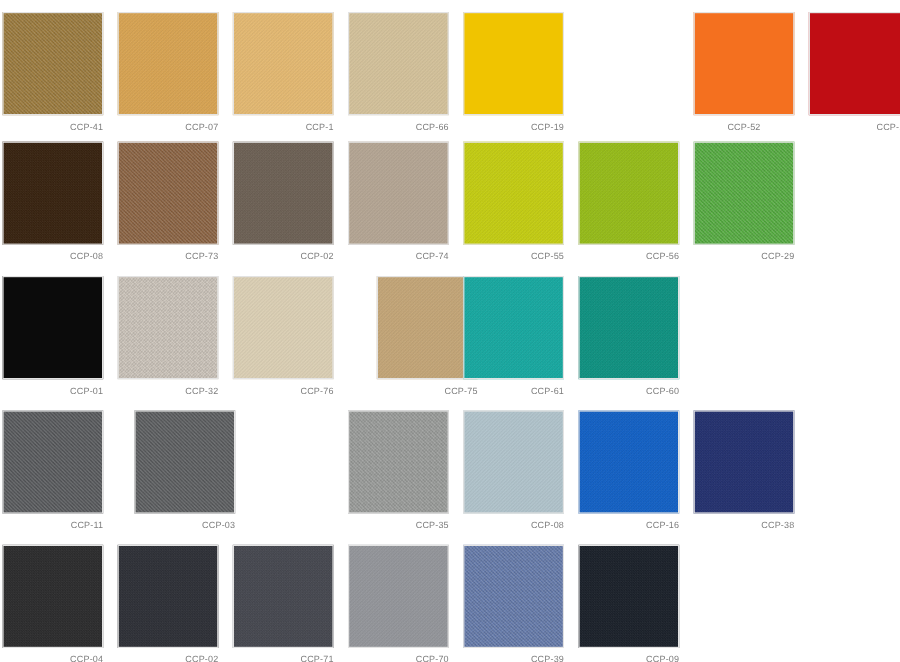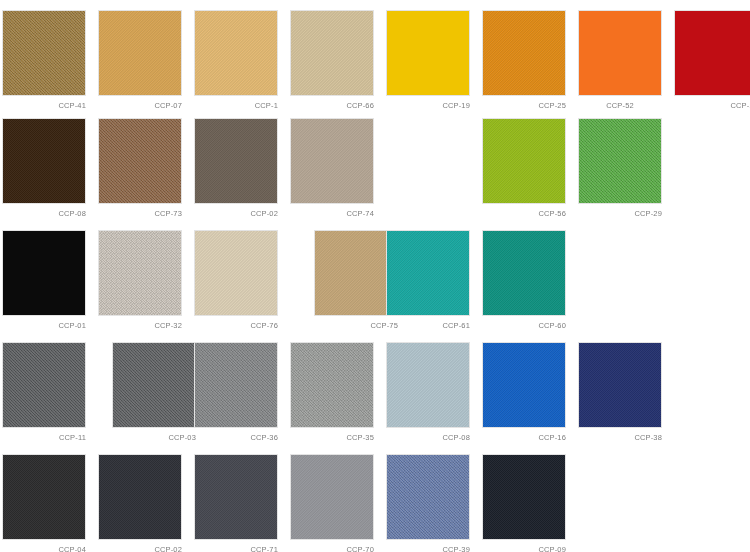"CCP-25" div.swatch-cell { html: <div> <div> <div></div> </div> <div>CCP-25</div> </div> -> none }
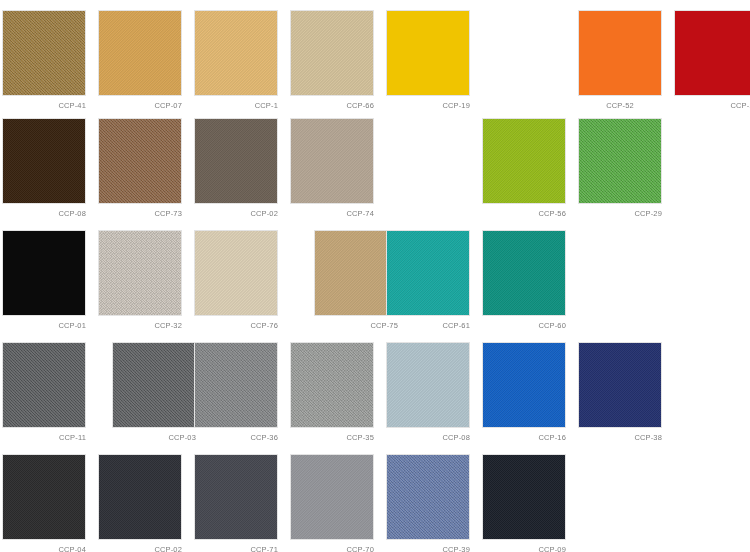"CCP-55" div.swatch-cell { html: none -> <div> <div> <div></div> </div> <div>CCP-55</div> </div> }
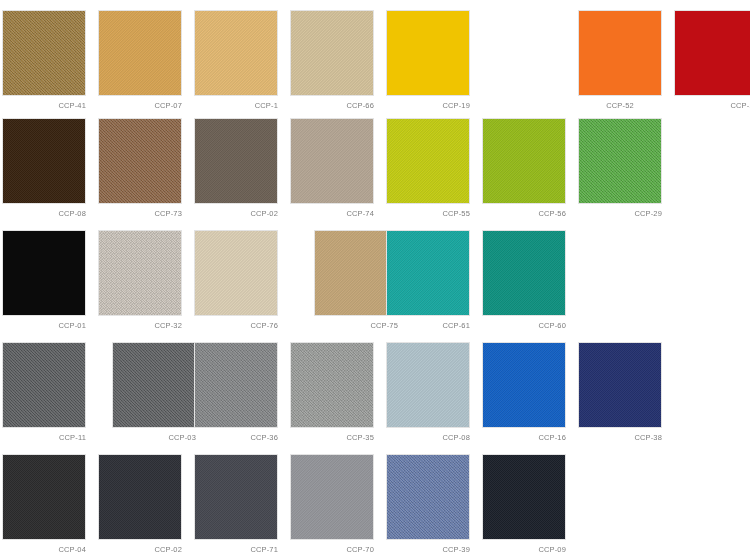"CCP-36" div.swatch-cell { html: <div> <div> <div></div> </div> <div>CCP-36</div> </div> -> none }
